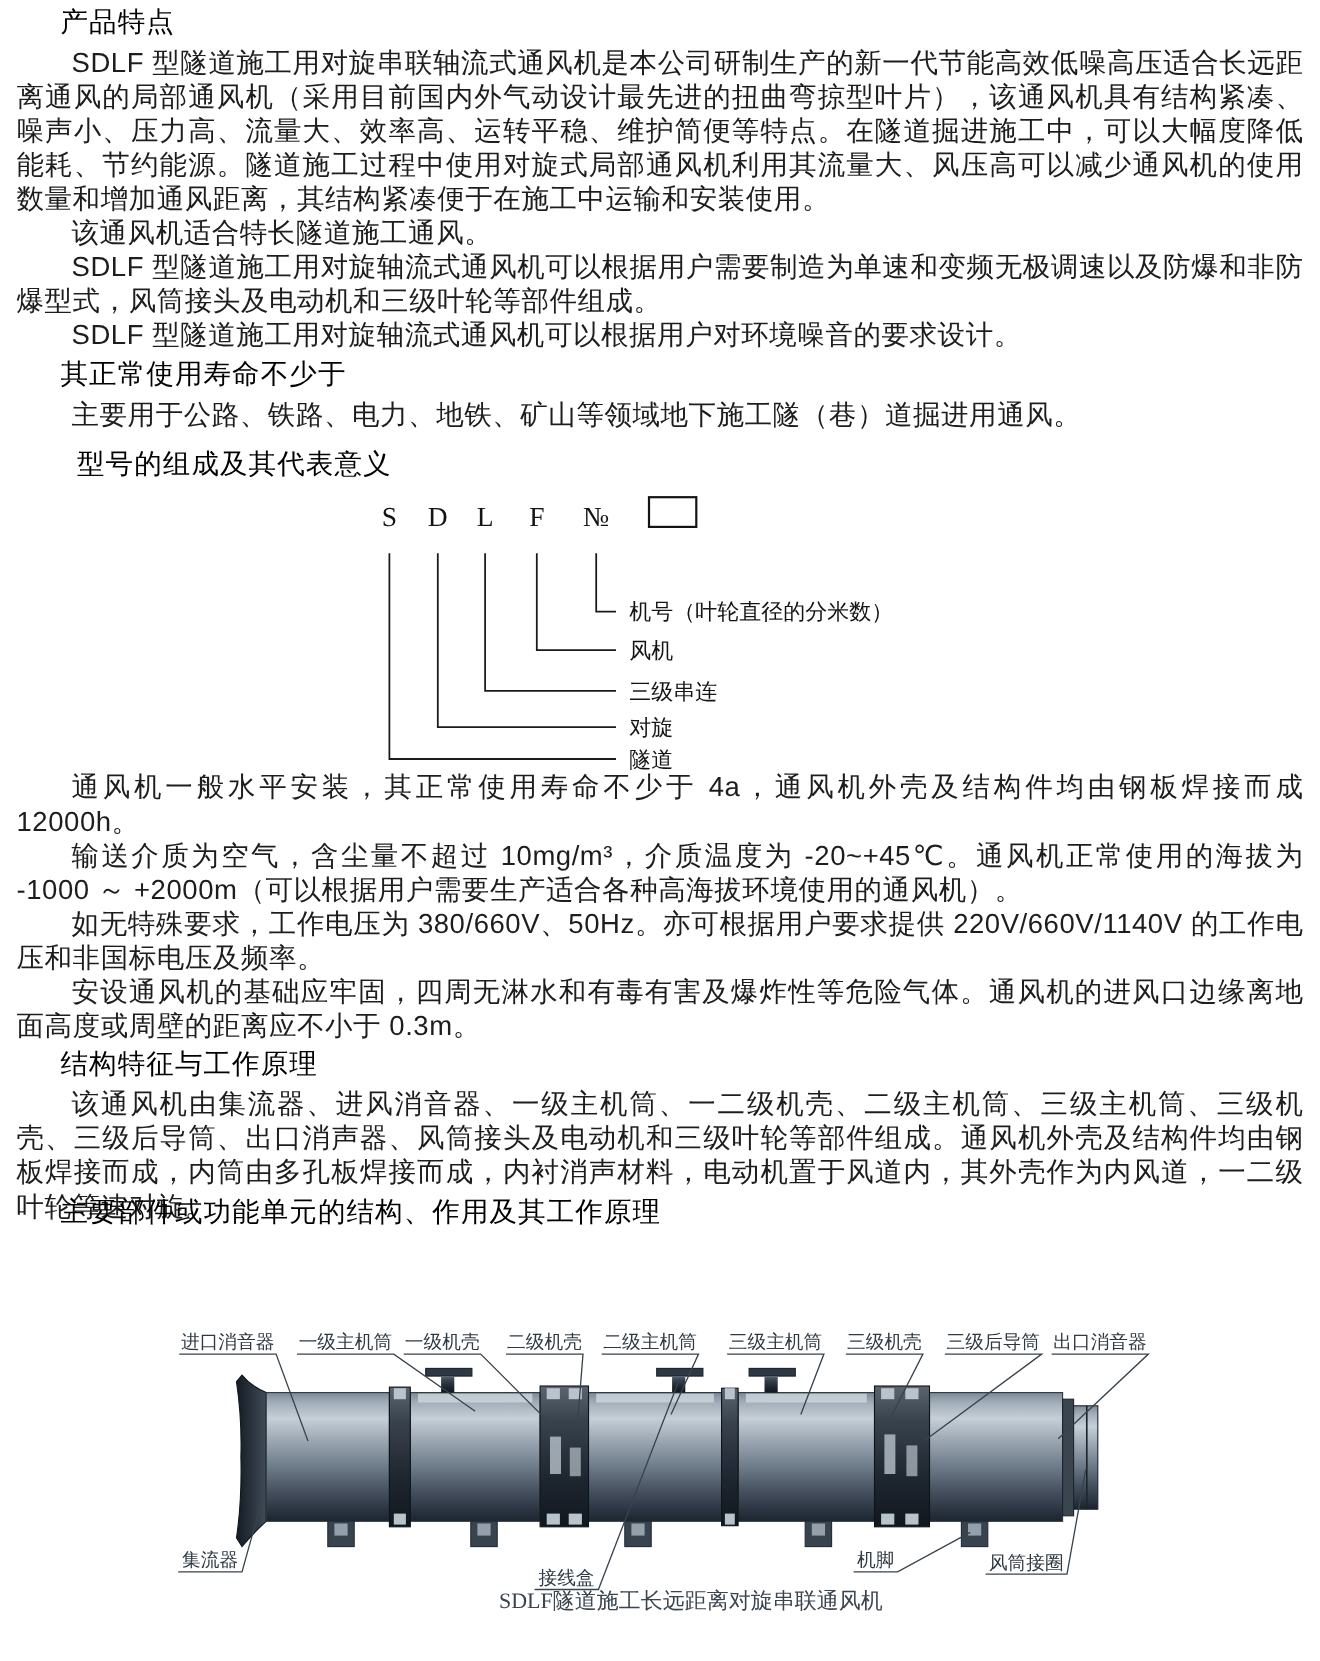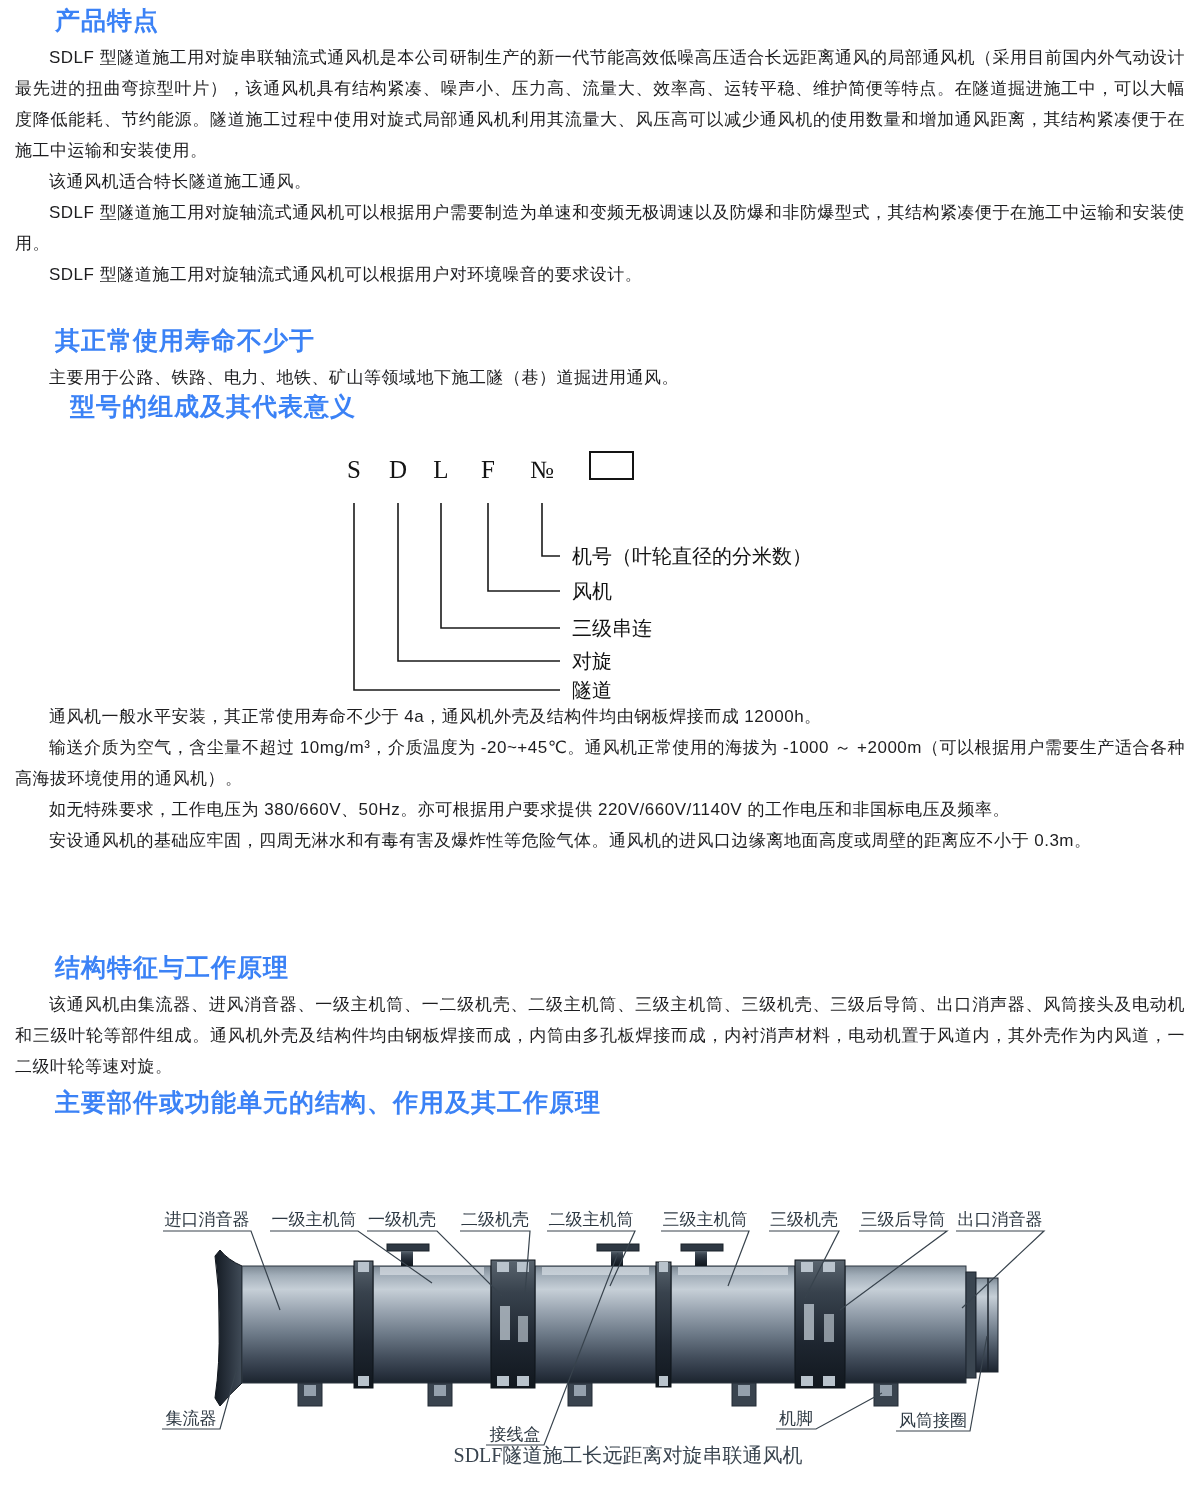"产品特点" h2 { color: #3b82f6 -> #000000; font-weight: bold -> normal }
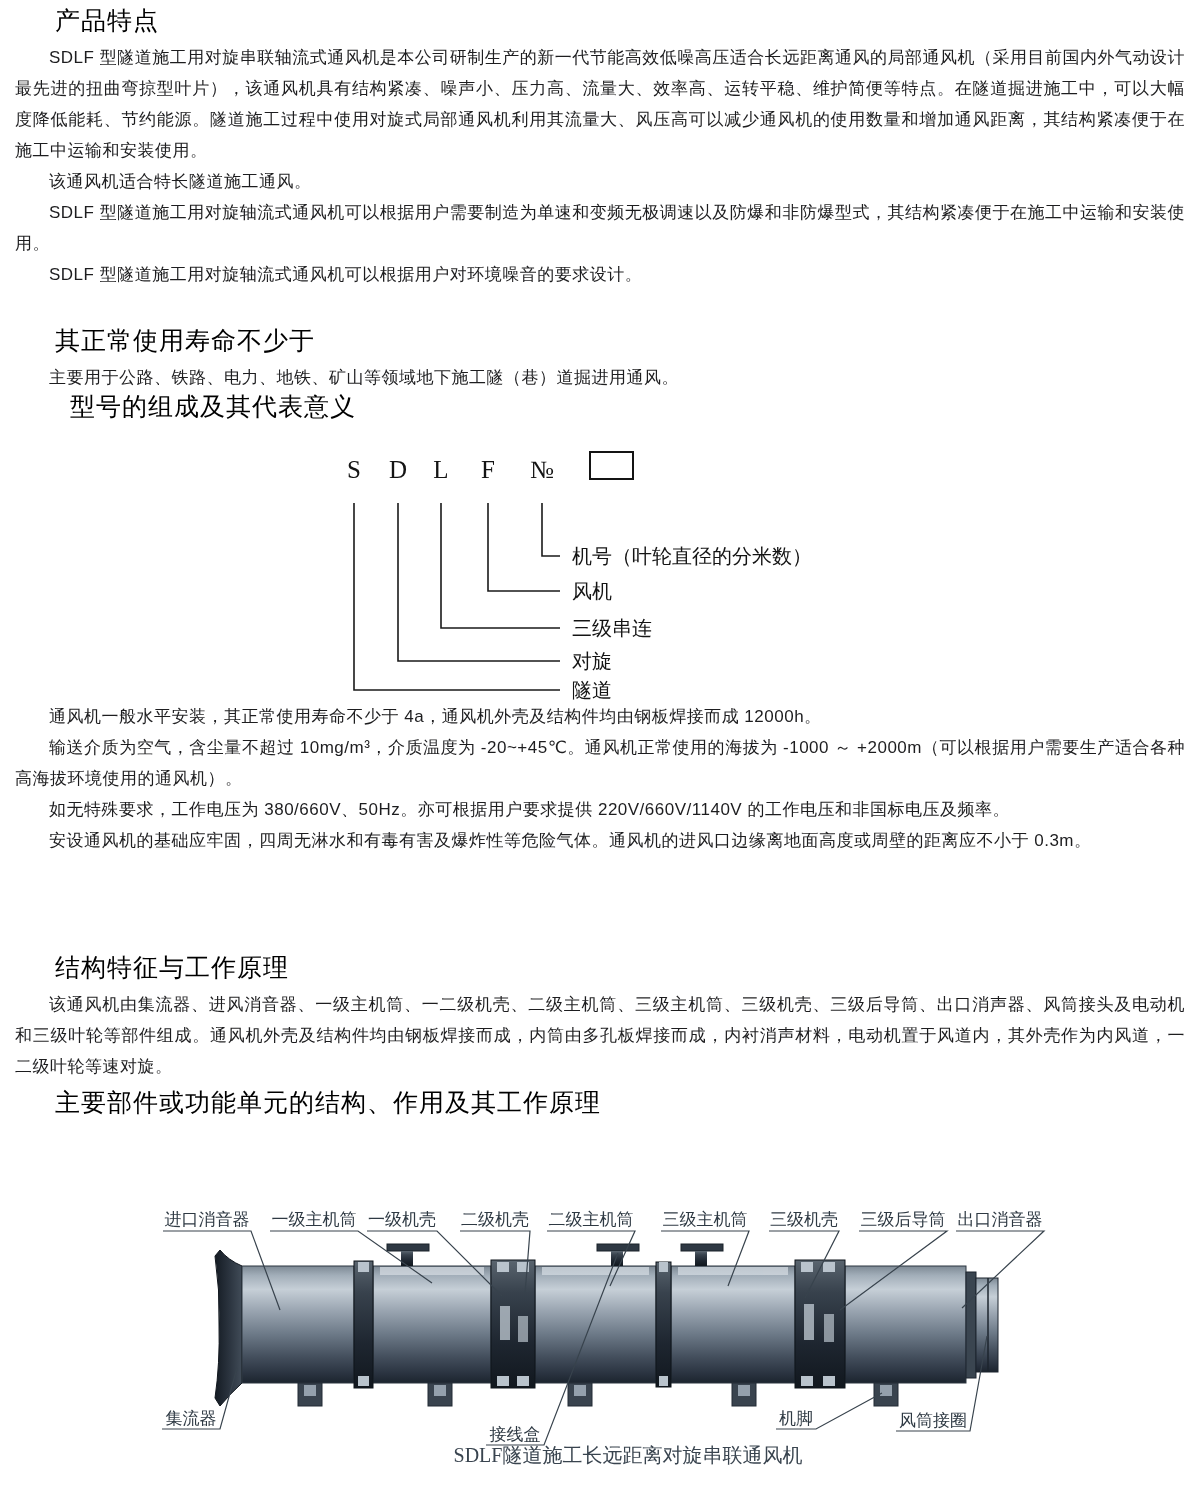"SDLF" p { font-size: 17px -> 25px }
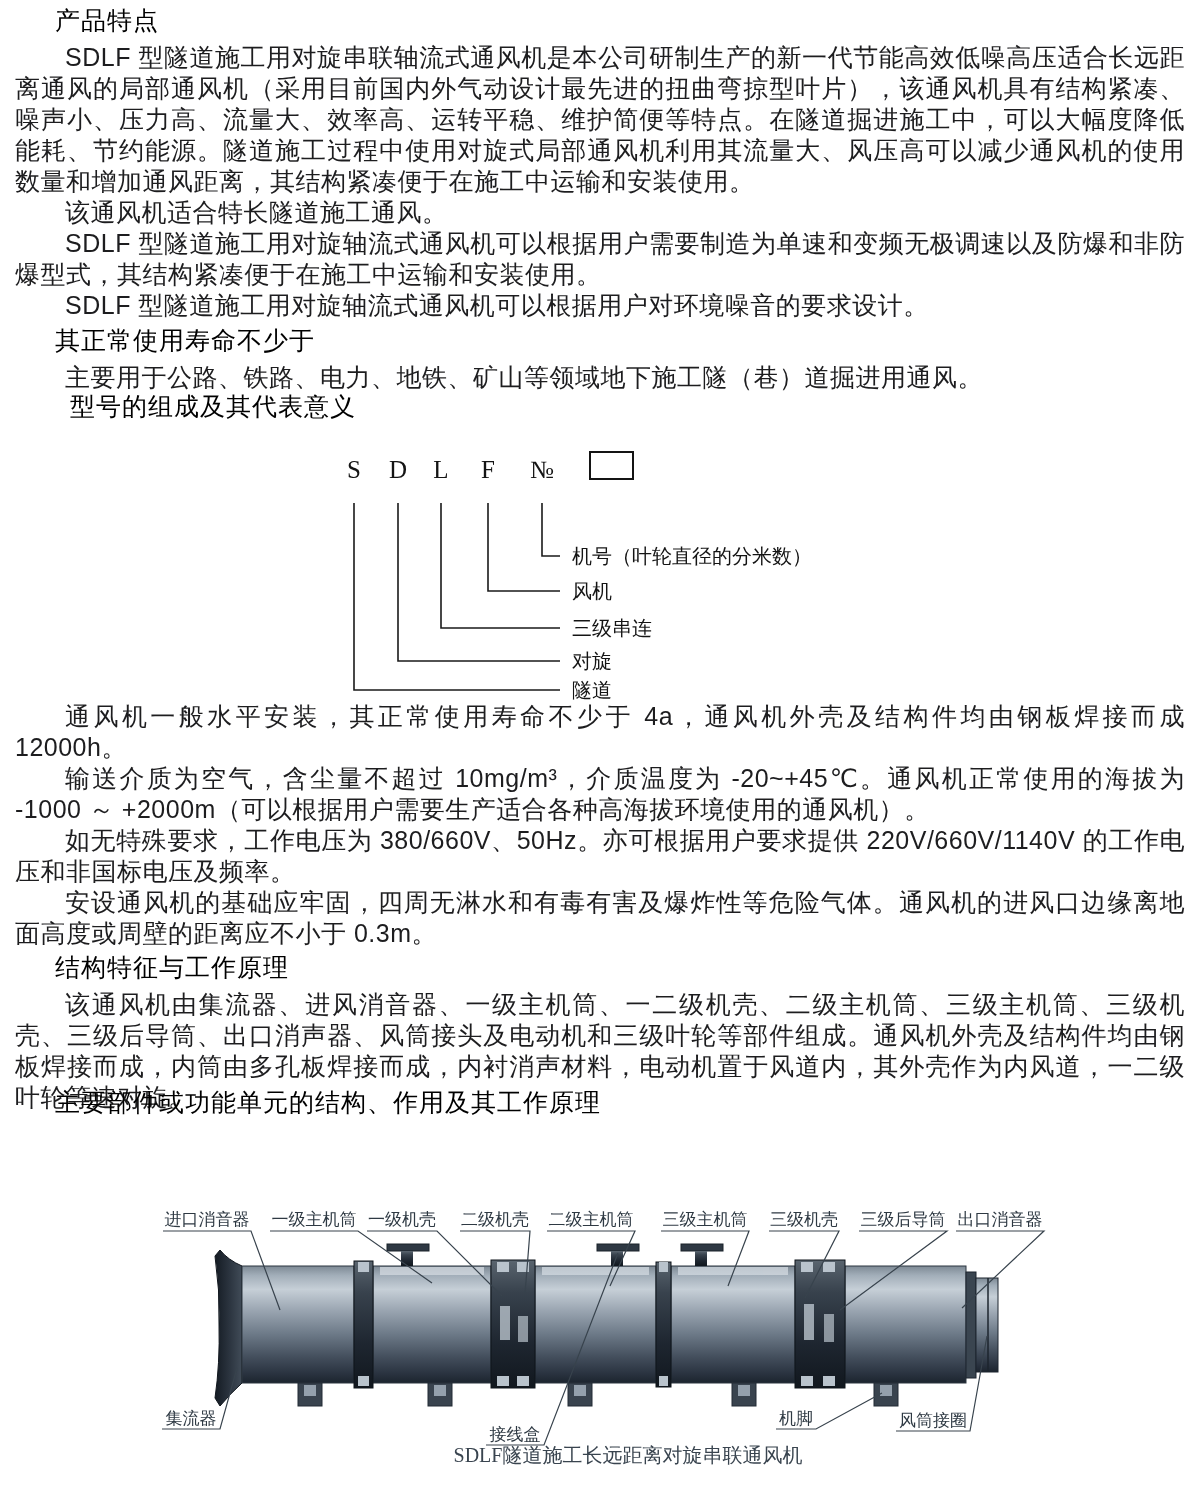"SDLF 型隧道施工用对旋轴流式通风机可以根据用户需要制造为单速和变频无极调速以及防爆和非防爆型式，其结构紧凑便于在施工中运输和安装使用。" p { text: 其结构紧凑便于在施工中运输和安装使用 -> 风筒接头及电动机和三级叶轮等部件组成 }
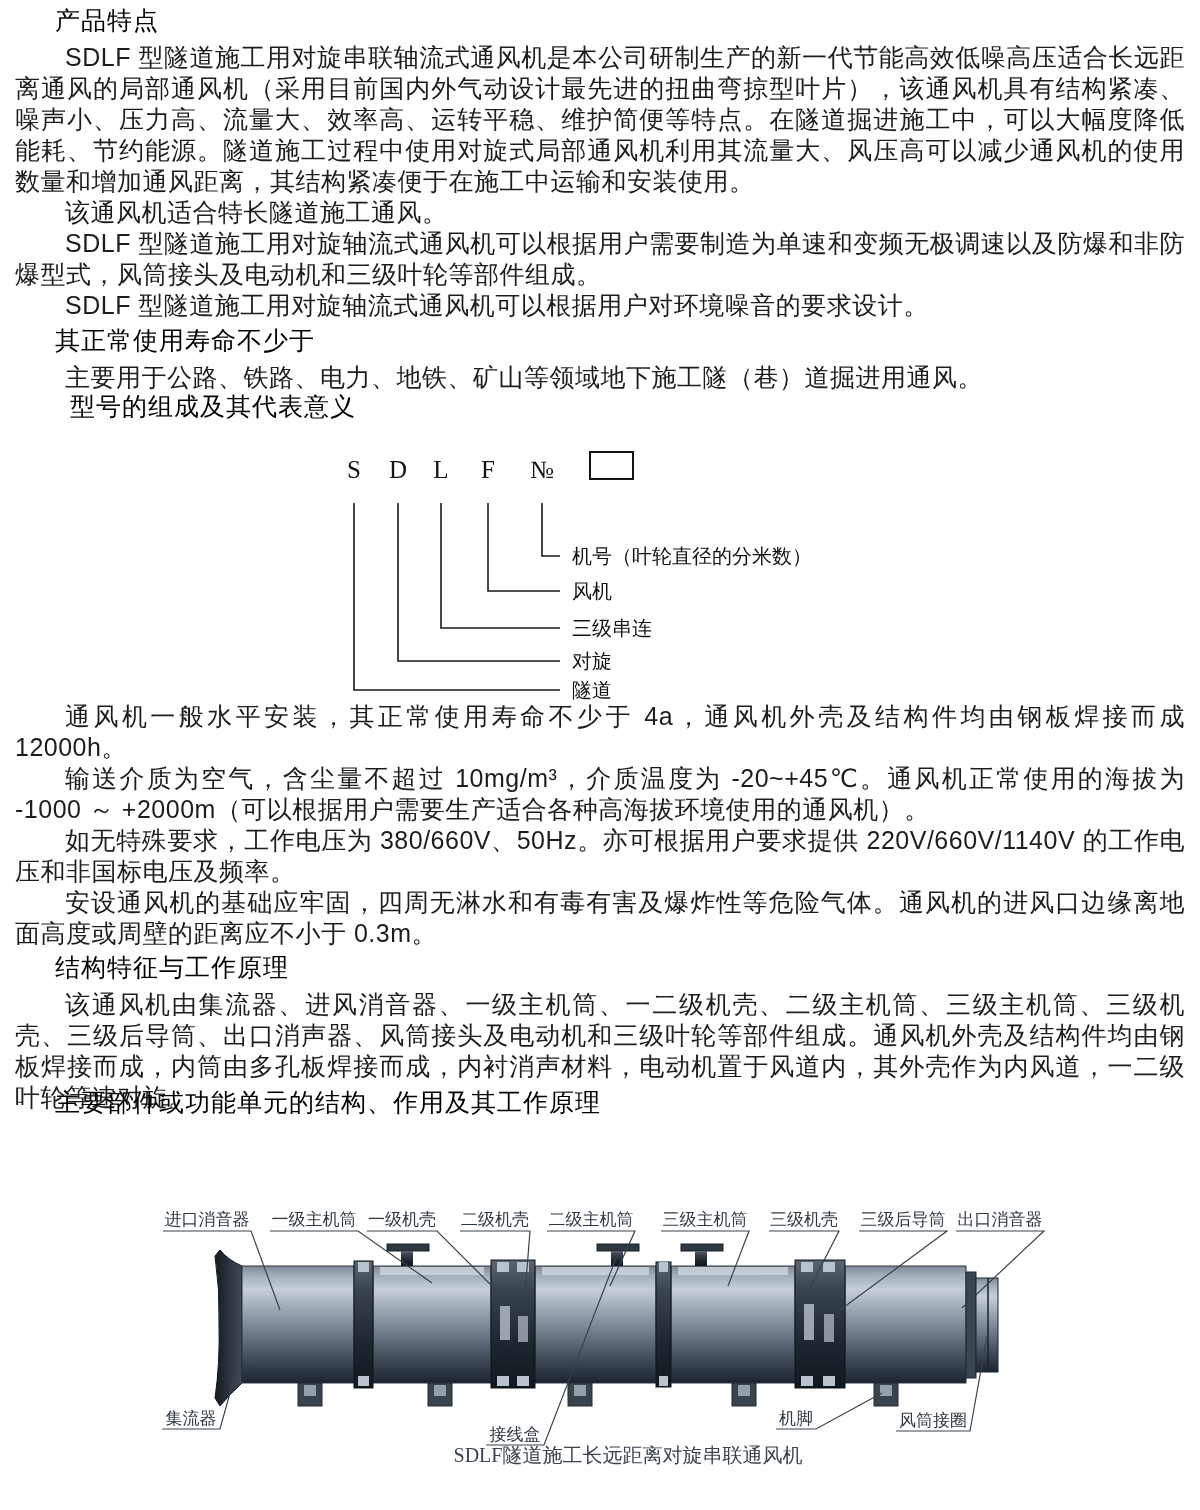"型号的组成及其代表意义" #s3 { top: 392px -> 408px }
